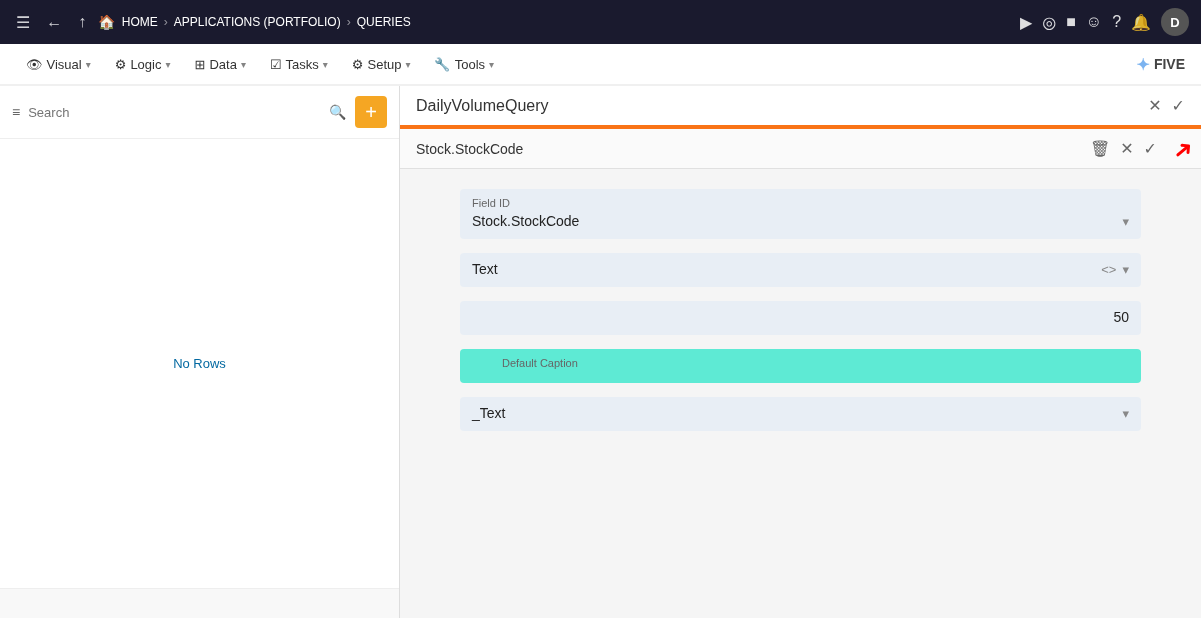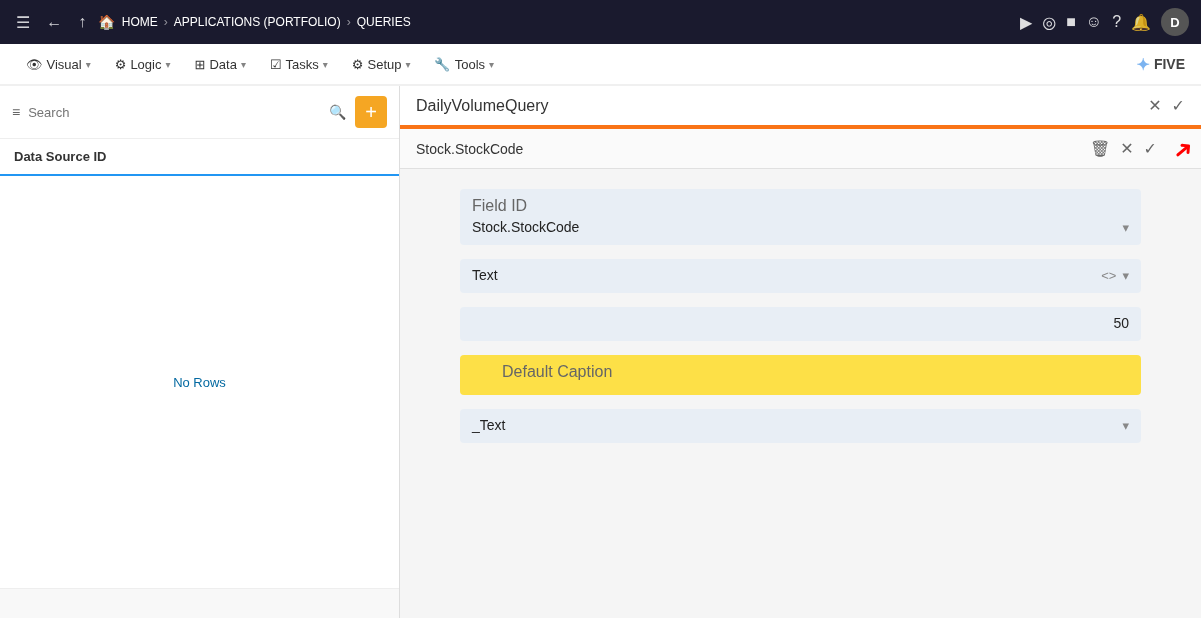"Data Source ID" div.col-header { html: <div>Data Source ID</div> -> none }
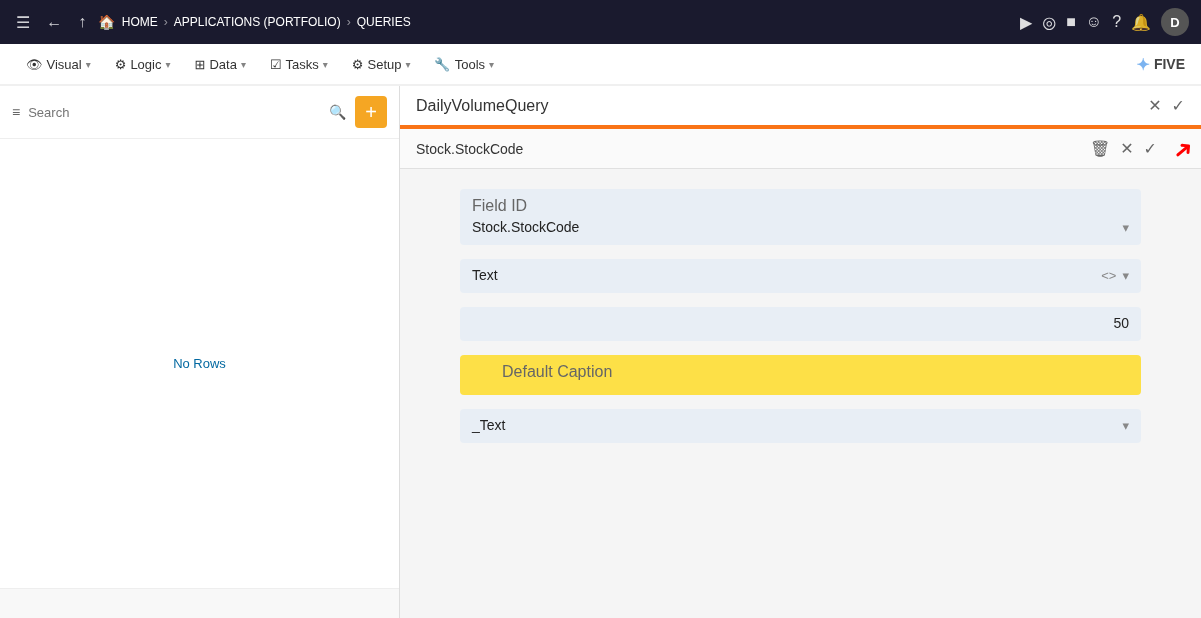"Field ID" .field-label { font-size: 16px -> 11px }
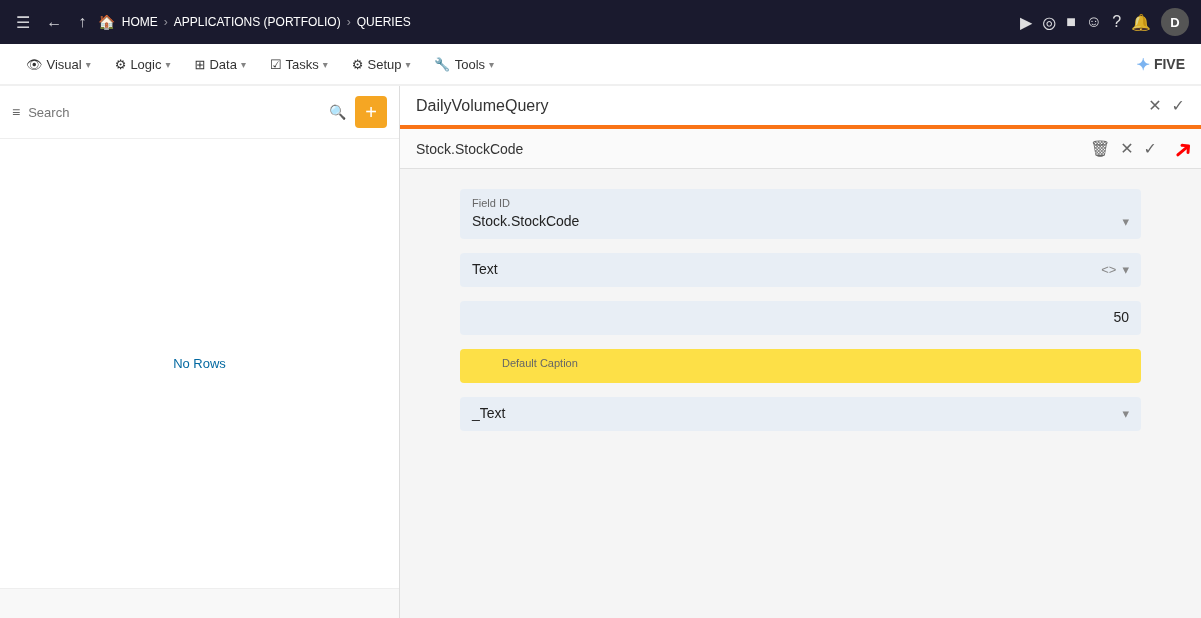"Default Caption" .field-group.highlighted { background: #fde047 -> #5eead4 }
